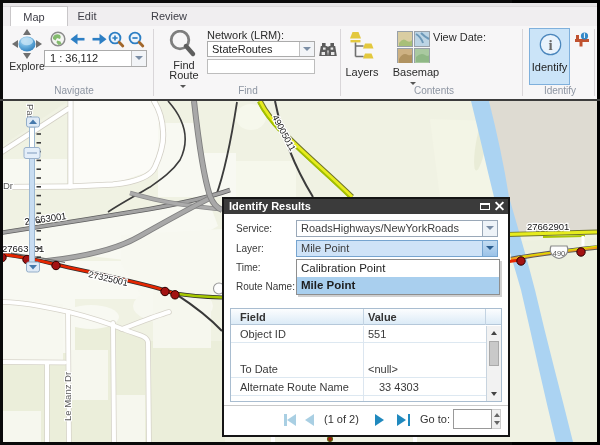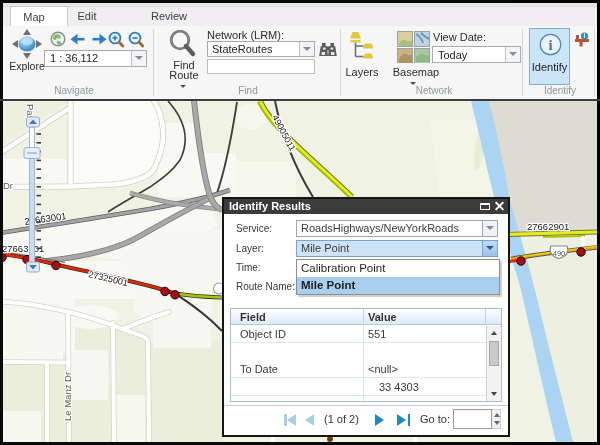"Today" div.combo { html: <div> <span>Today</span> <div> <div></div> </div> </div> -> none }
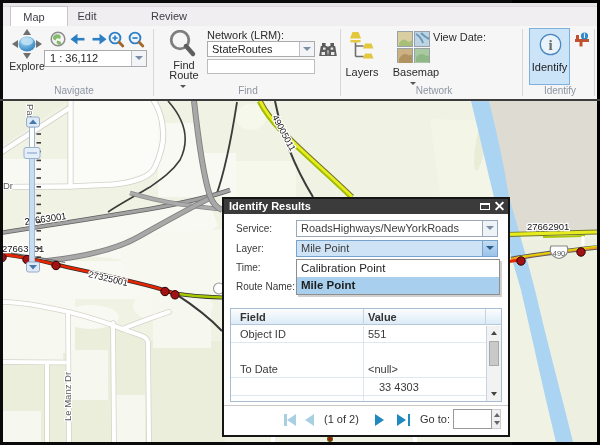"Network" div.glabel { text: Network -> Contents }
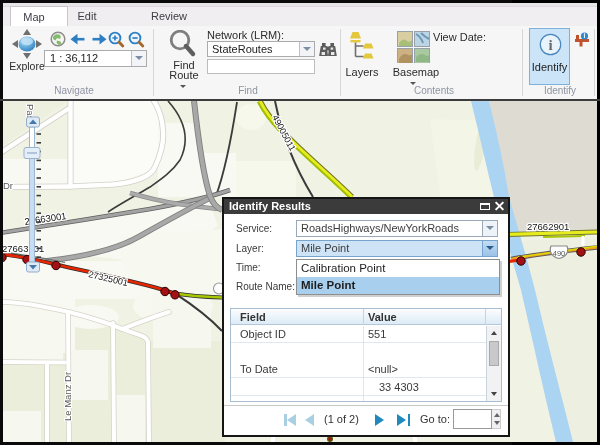"Alternate Route Name" span.c1 { html: none -> <span>Alternate Route Name</span> }
